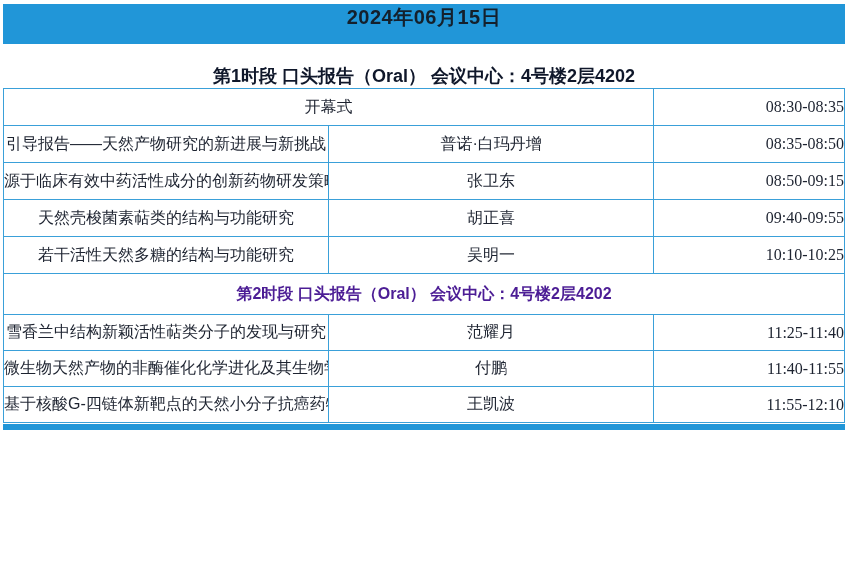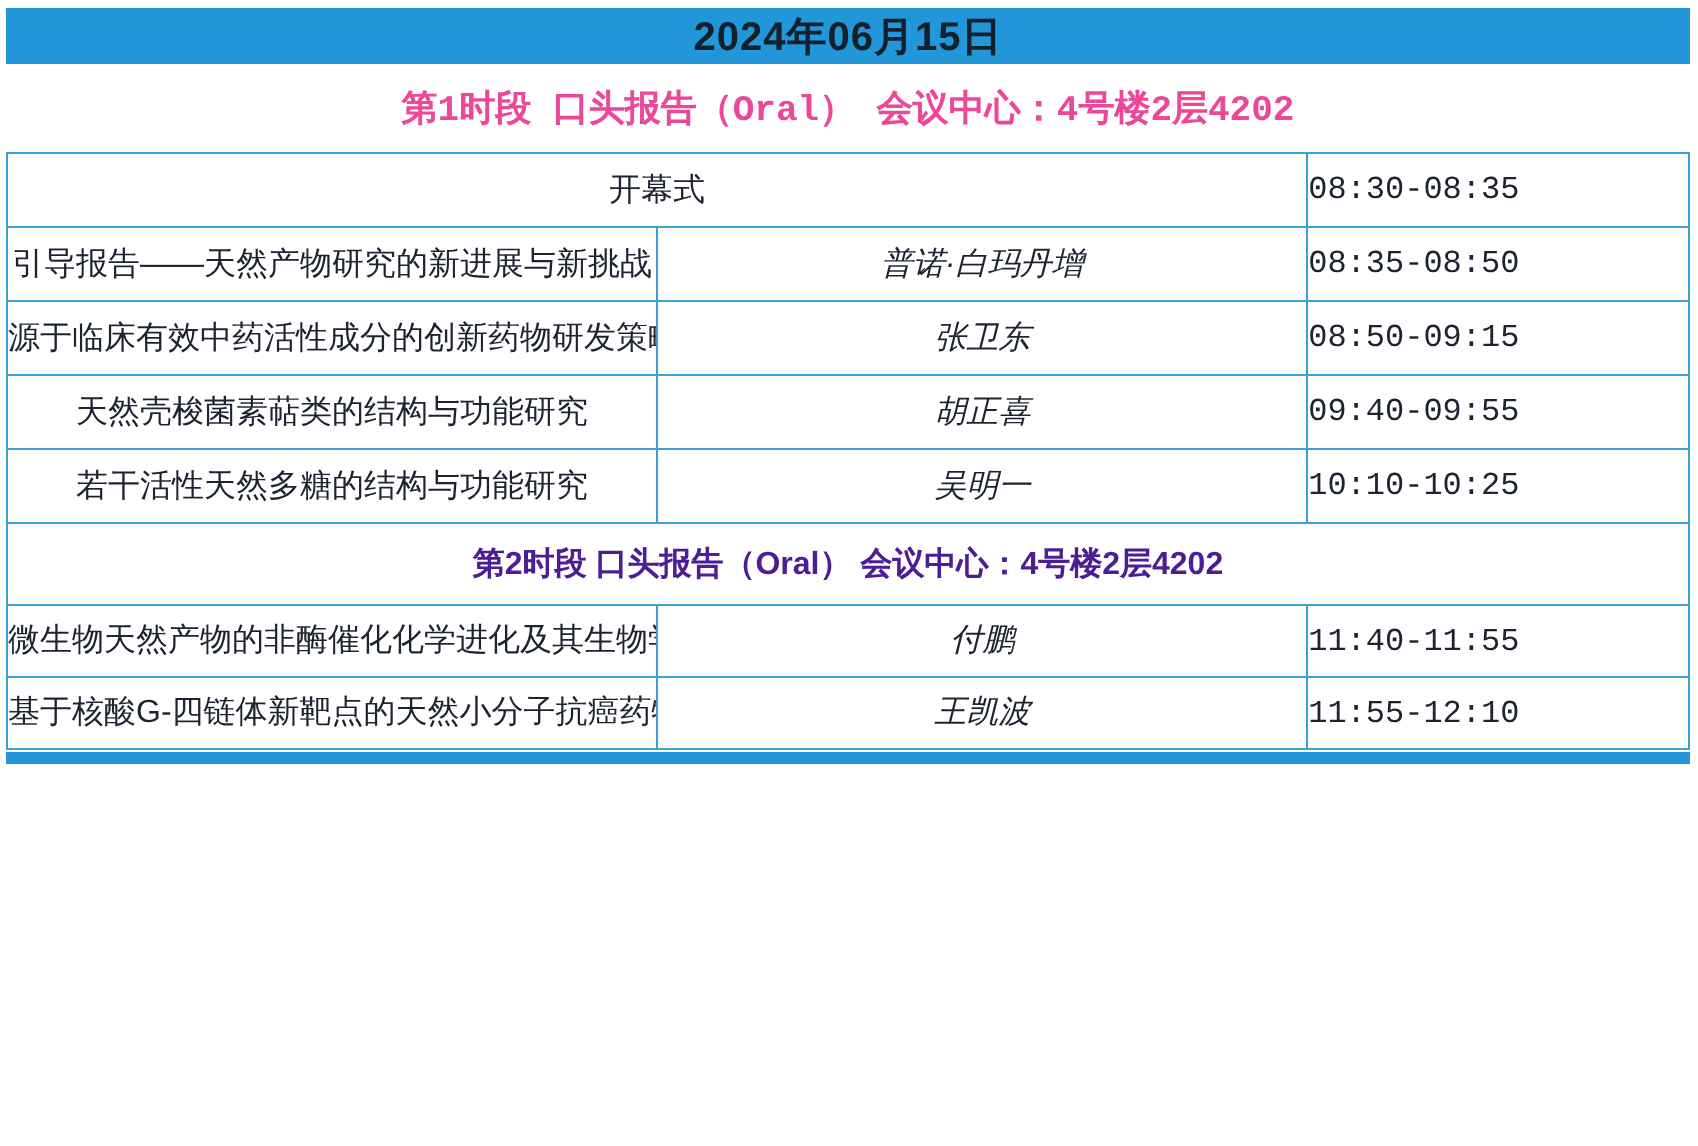"2024年06月15日" .date-bar { align-items: center -> none; height: 28px -> 40px }
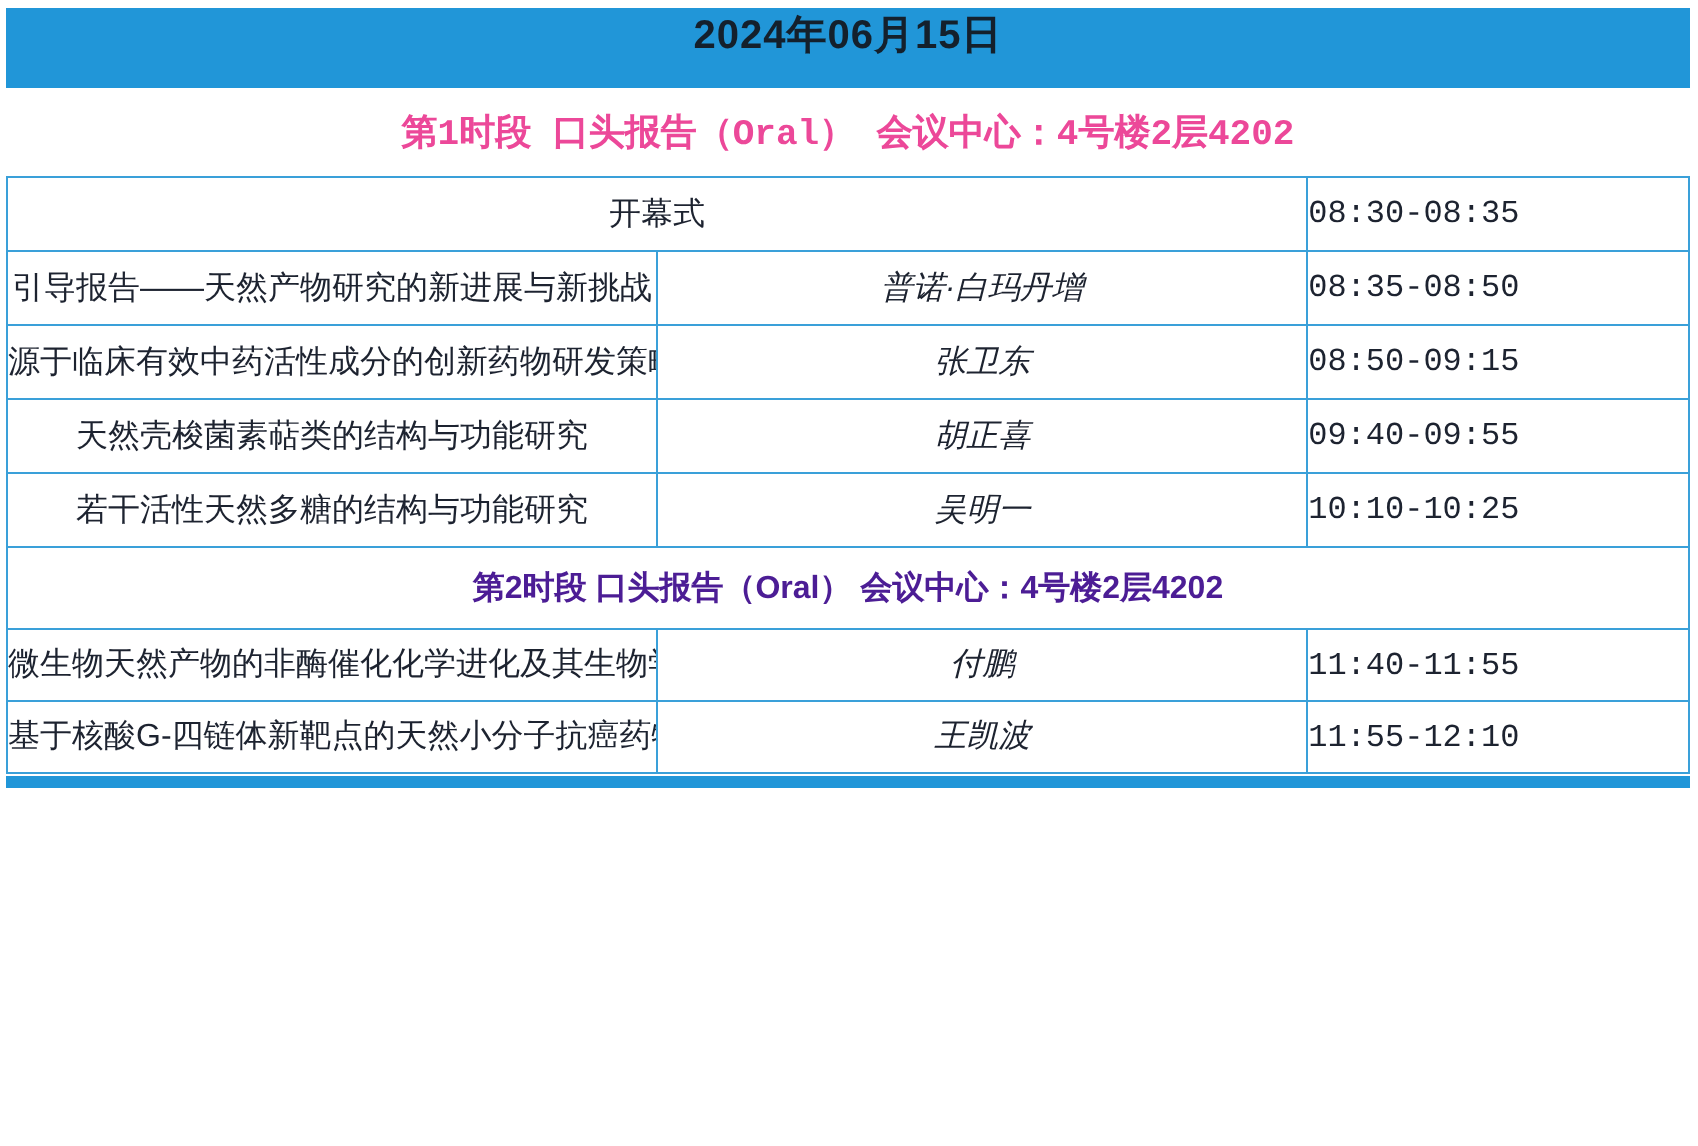"第1时段 口头报告（Oral） 会议中心：4号楼2层4202" .section-header-outside { align-items: center -> flex-end; color: #ec4899 -> #0f172a; font-family: Liberation Mono, monospace -> none }
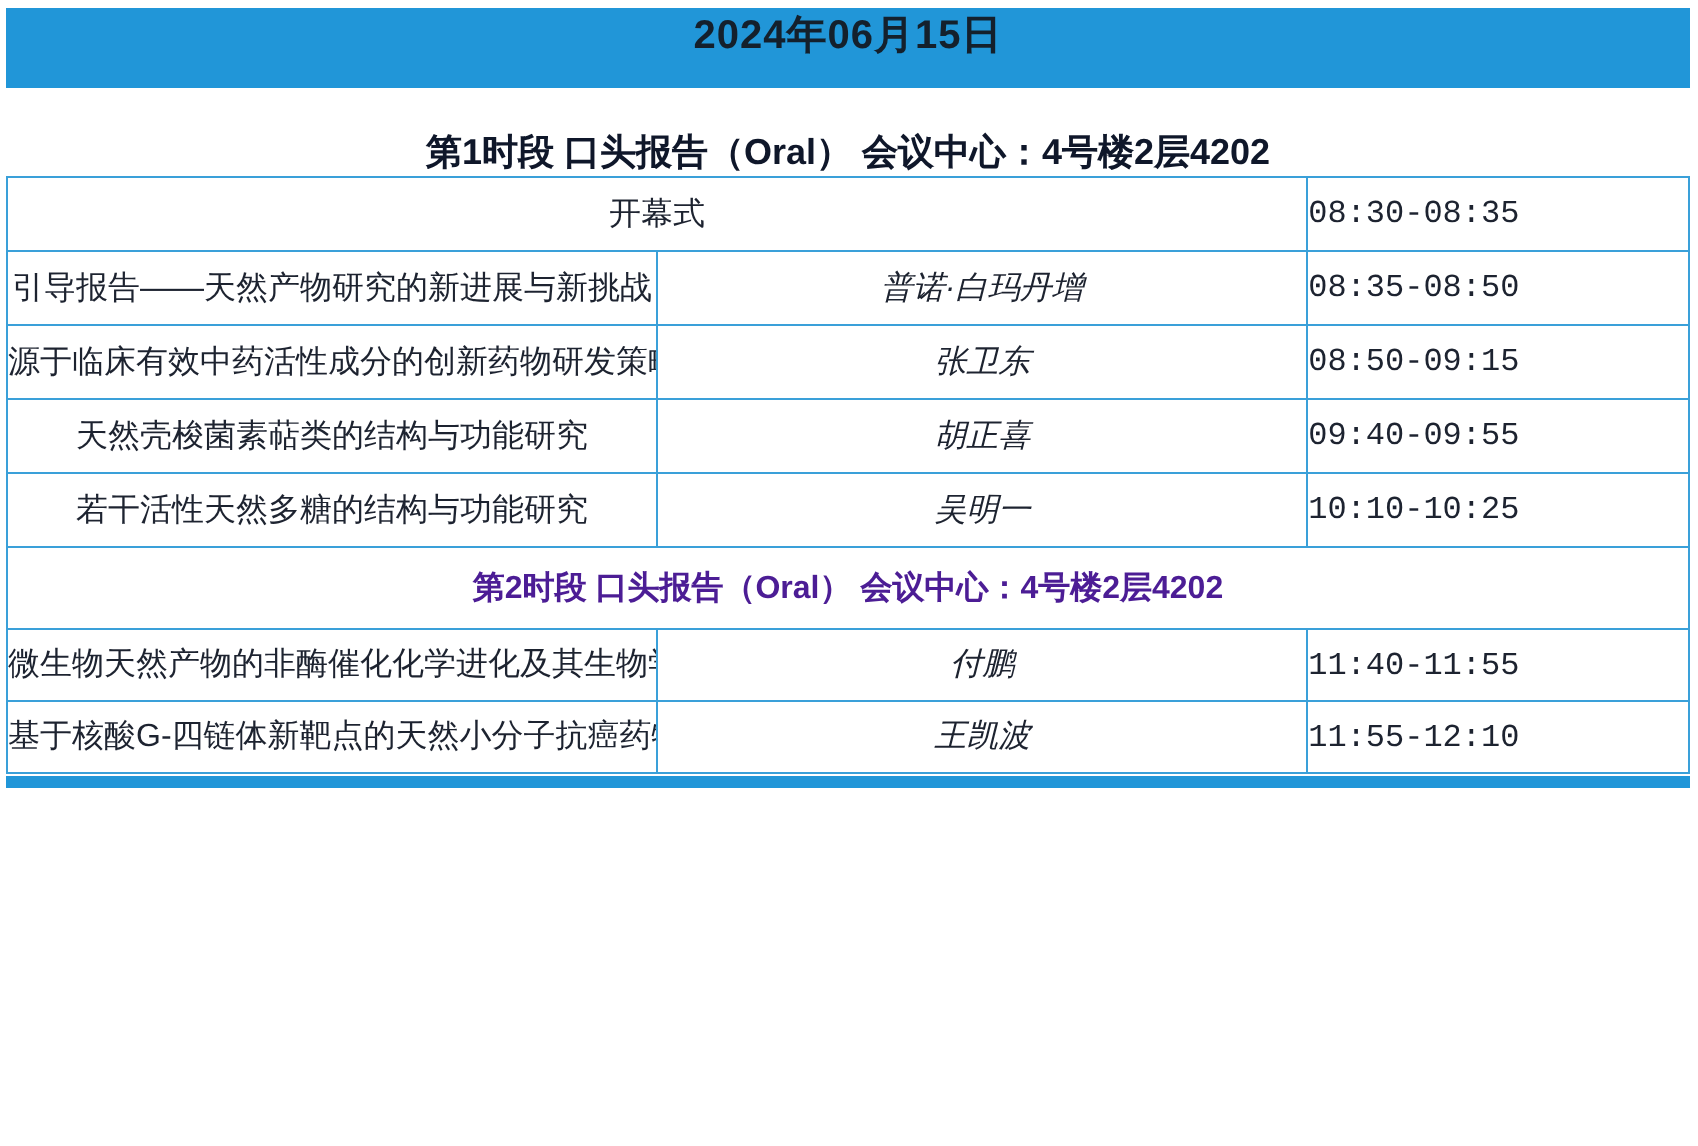"08:30-08:35" td.time-cell { font-family: Liberation Mono, monospace -> Liberation Serif, serif; text-align: left -> right }
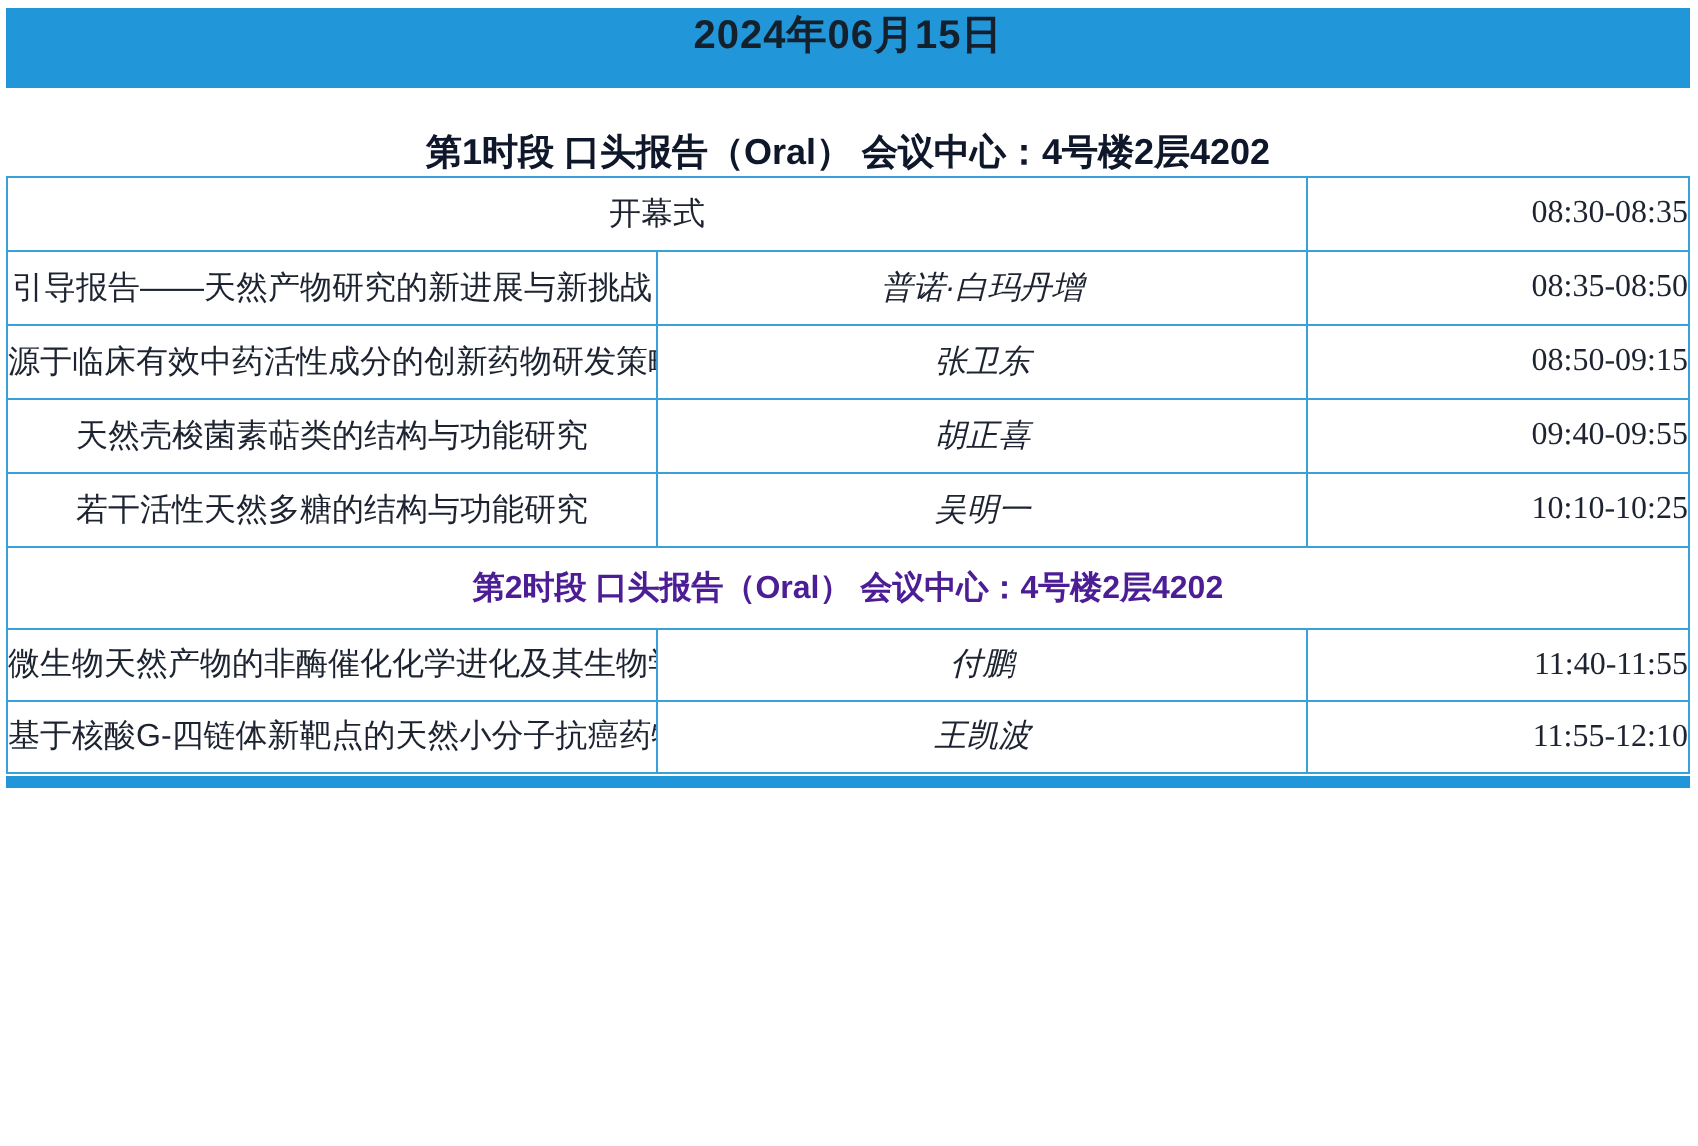"普诺·白玛丹增" td.speaker-cell { font-style: italic -> none }
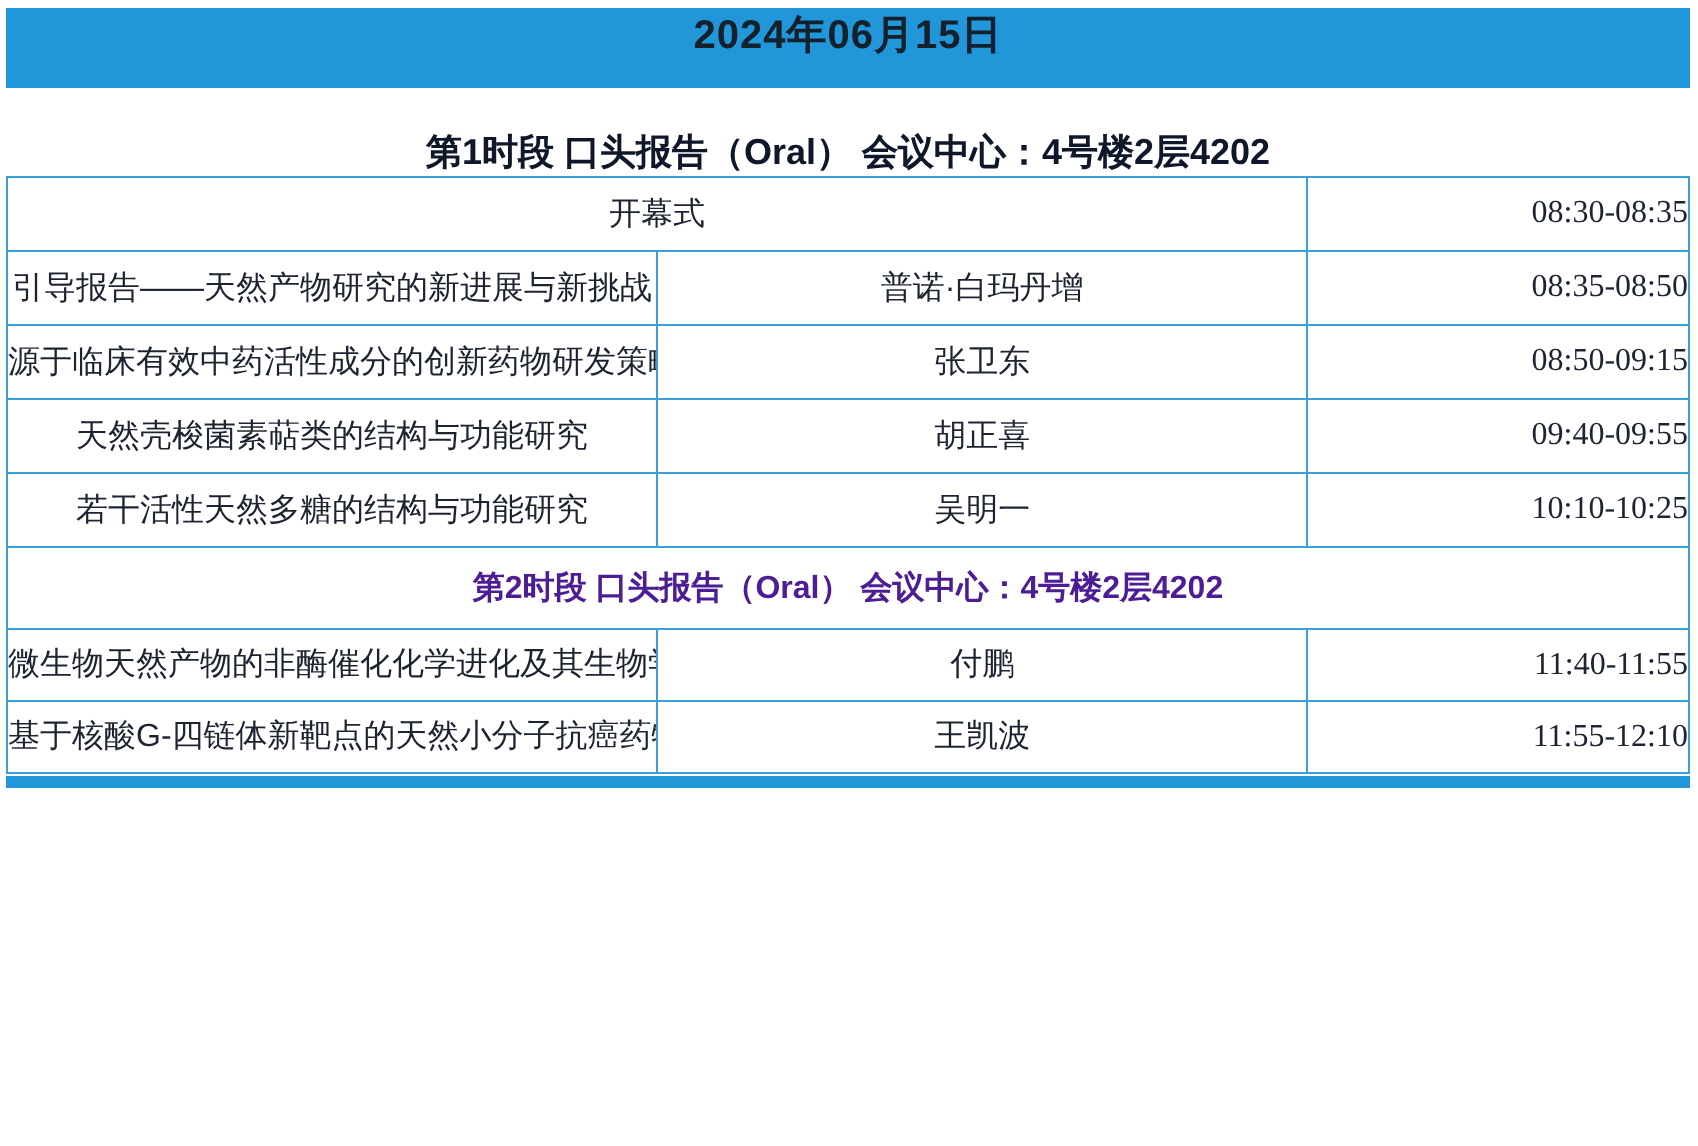"雪香兰中结构新颖活性萜类分子的发现与研究" tr.row-s2 { html: none -> <tr> <td>雪香兰中结构新颖活性萜类分子的发现与研究</td> <td>范耀月</td> <td>11:25-11:40</td> </tr> }
